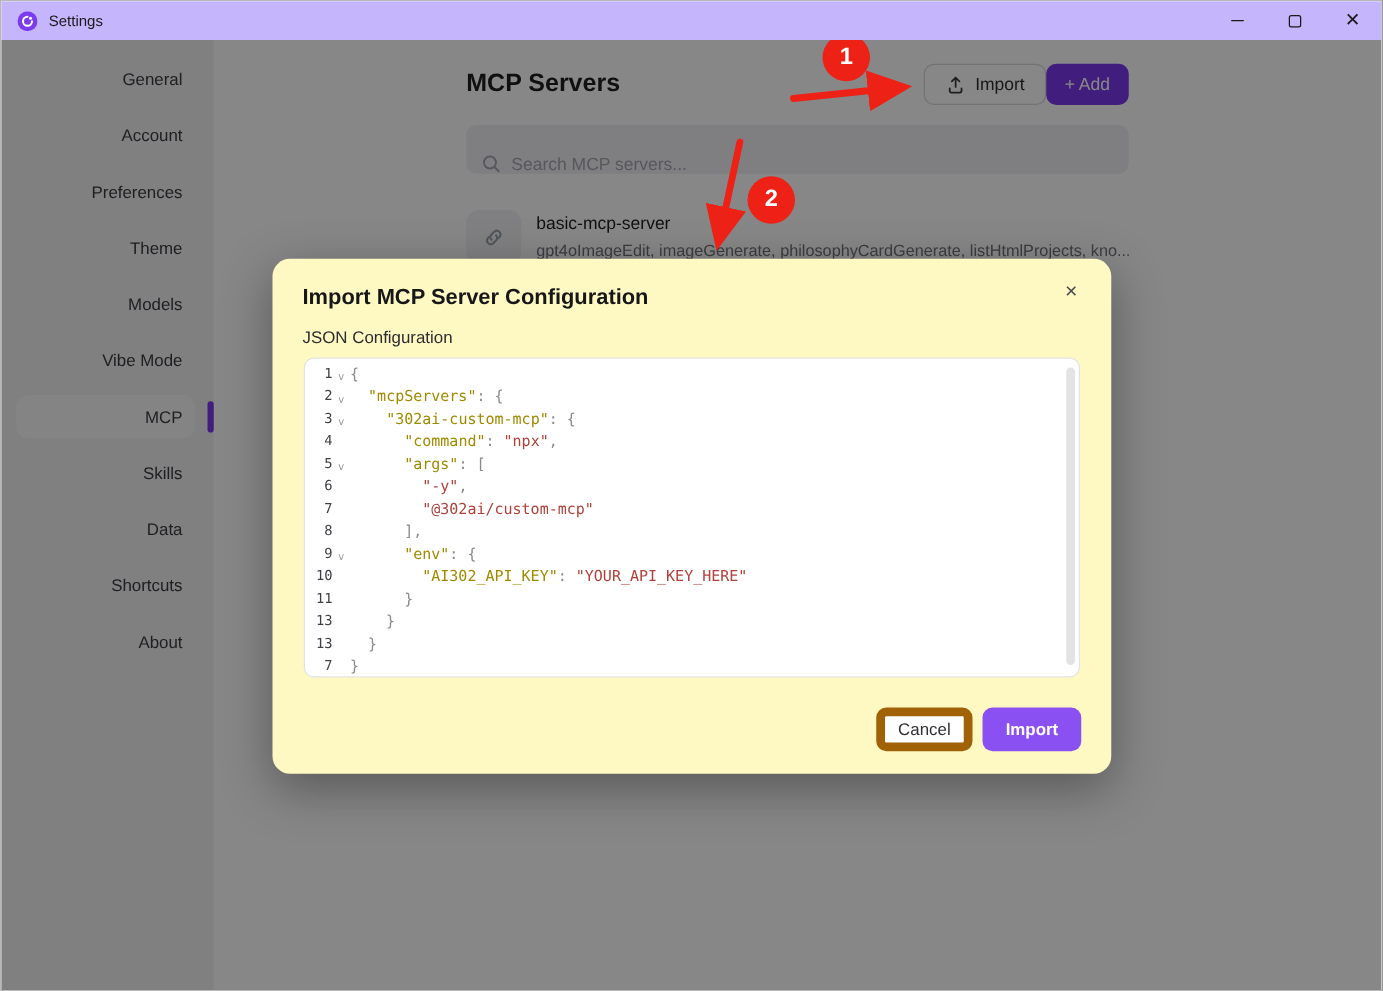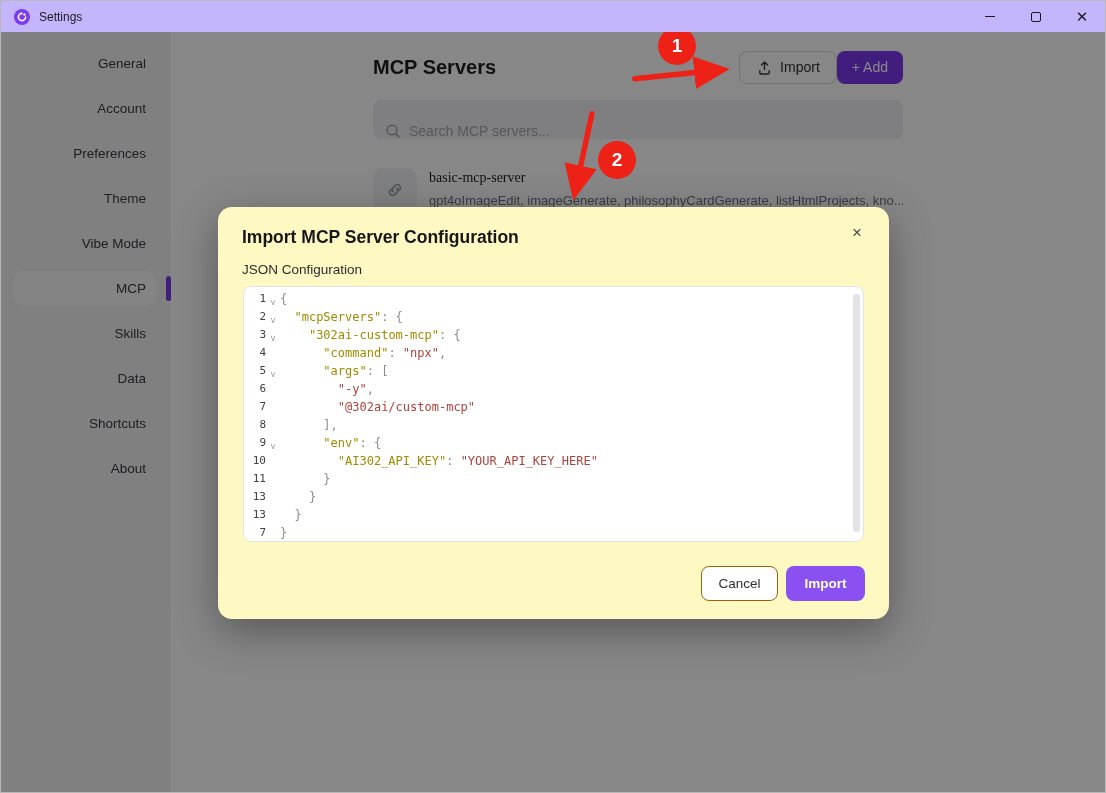"basic-mcp-server" .server-name { font-family: Liberation Serif, serif -> none }
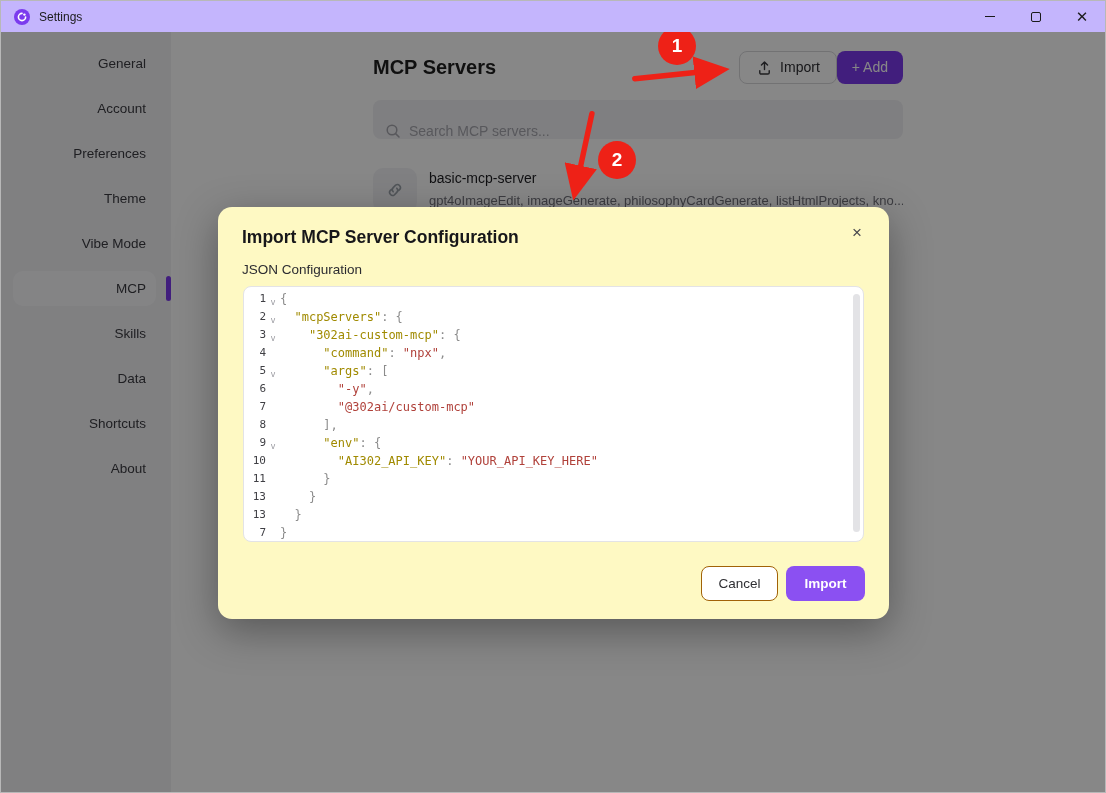"Models" div.nav-item { html: none -> <div> <span>Models</span> </div> }
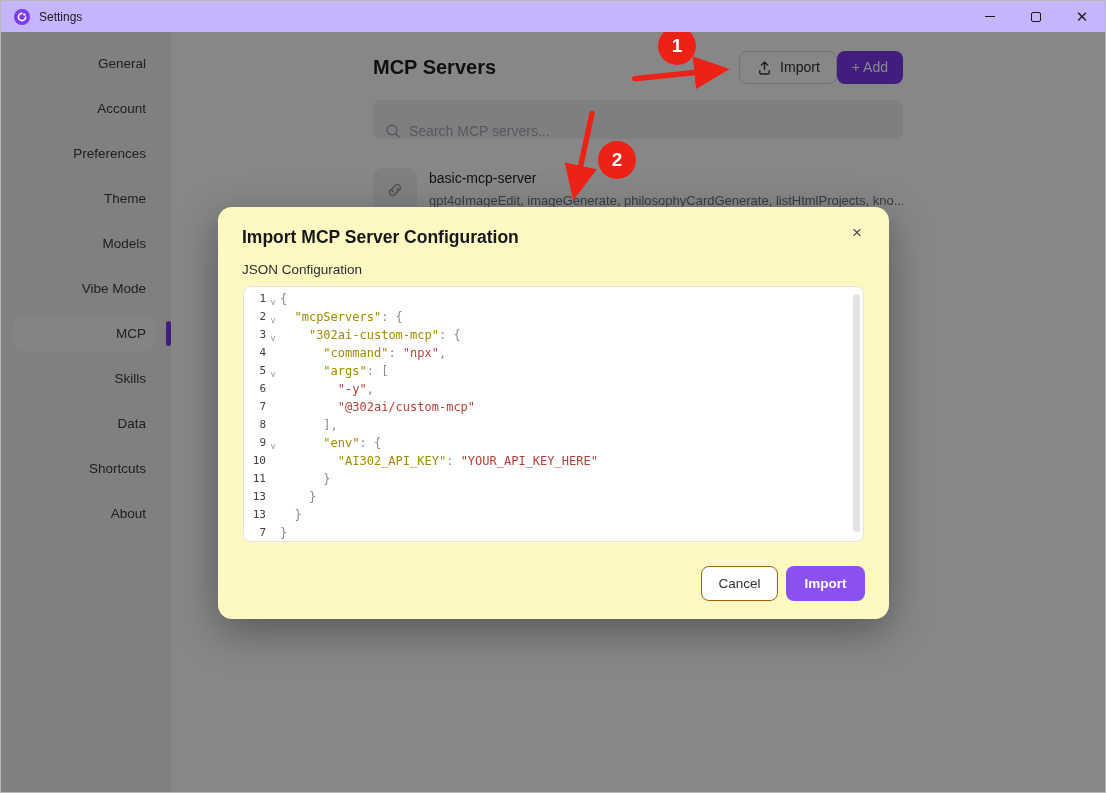"Cancel" .btn-cancel { border: 1px solid #a16207 -> 7px solid #a16207 }
